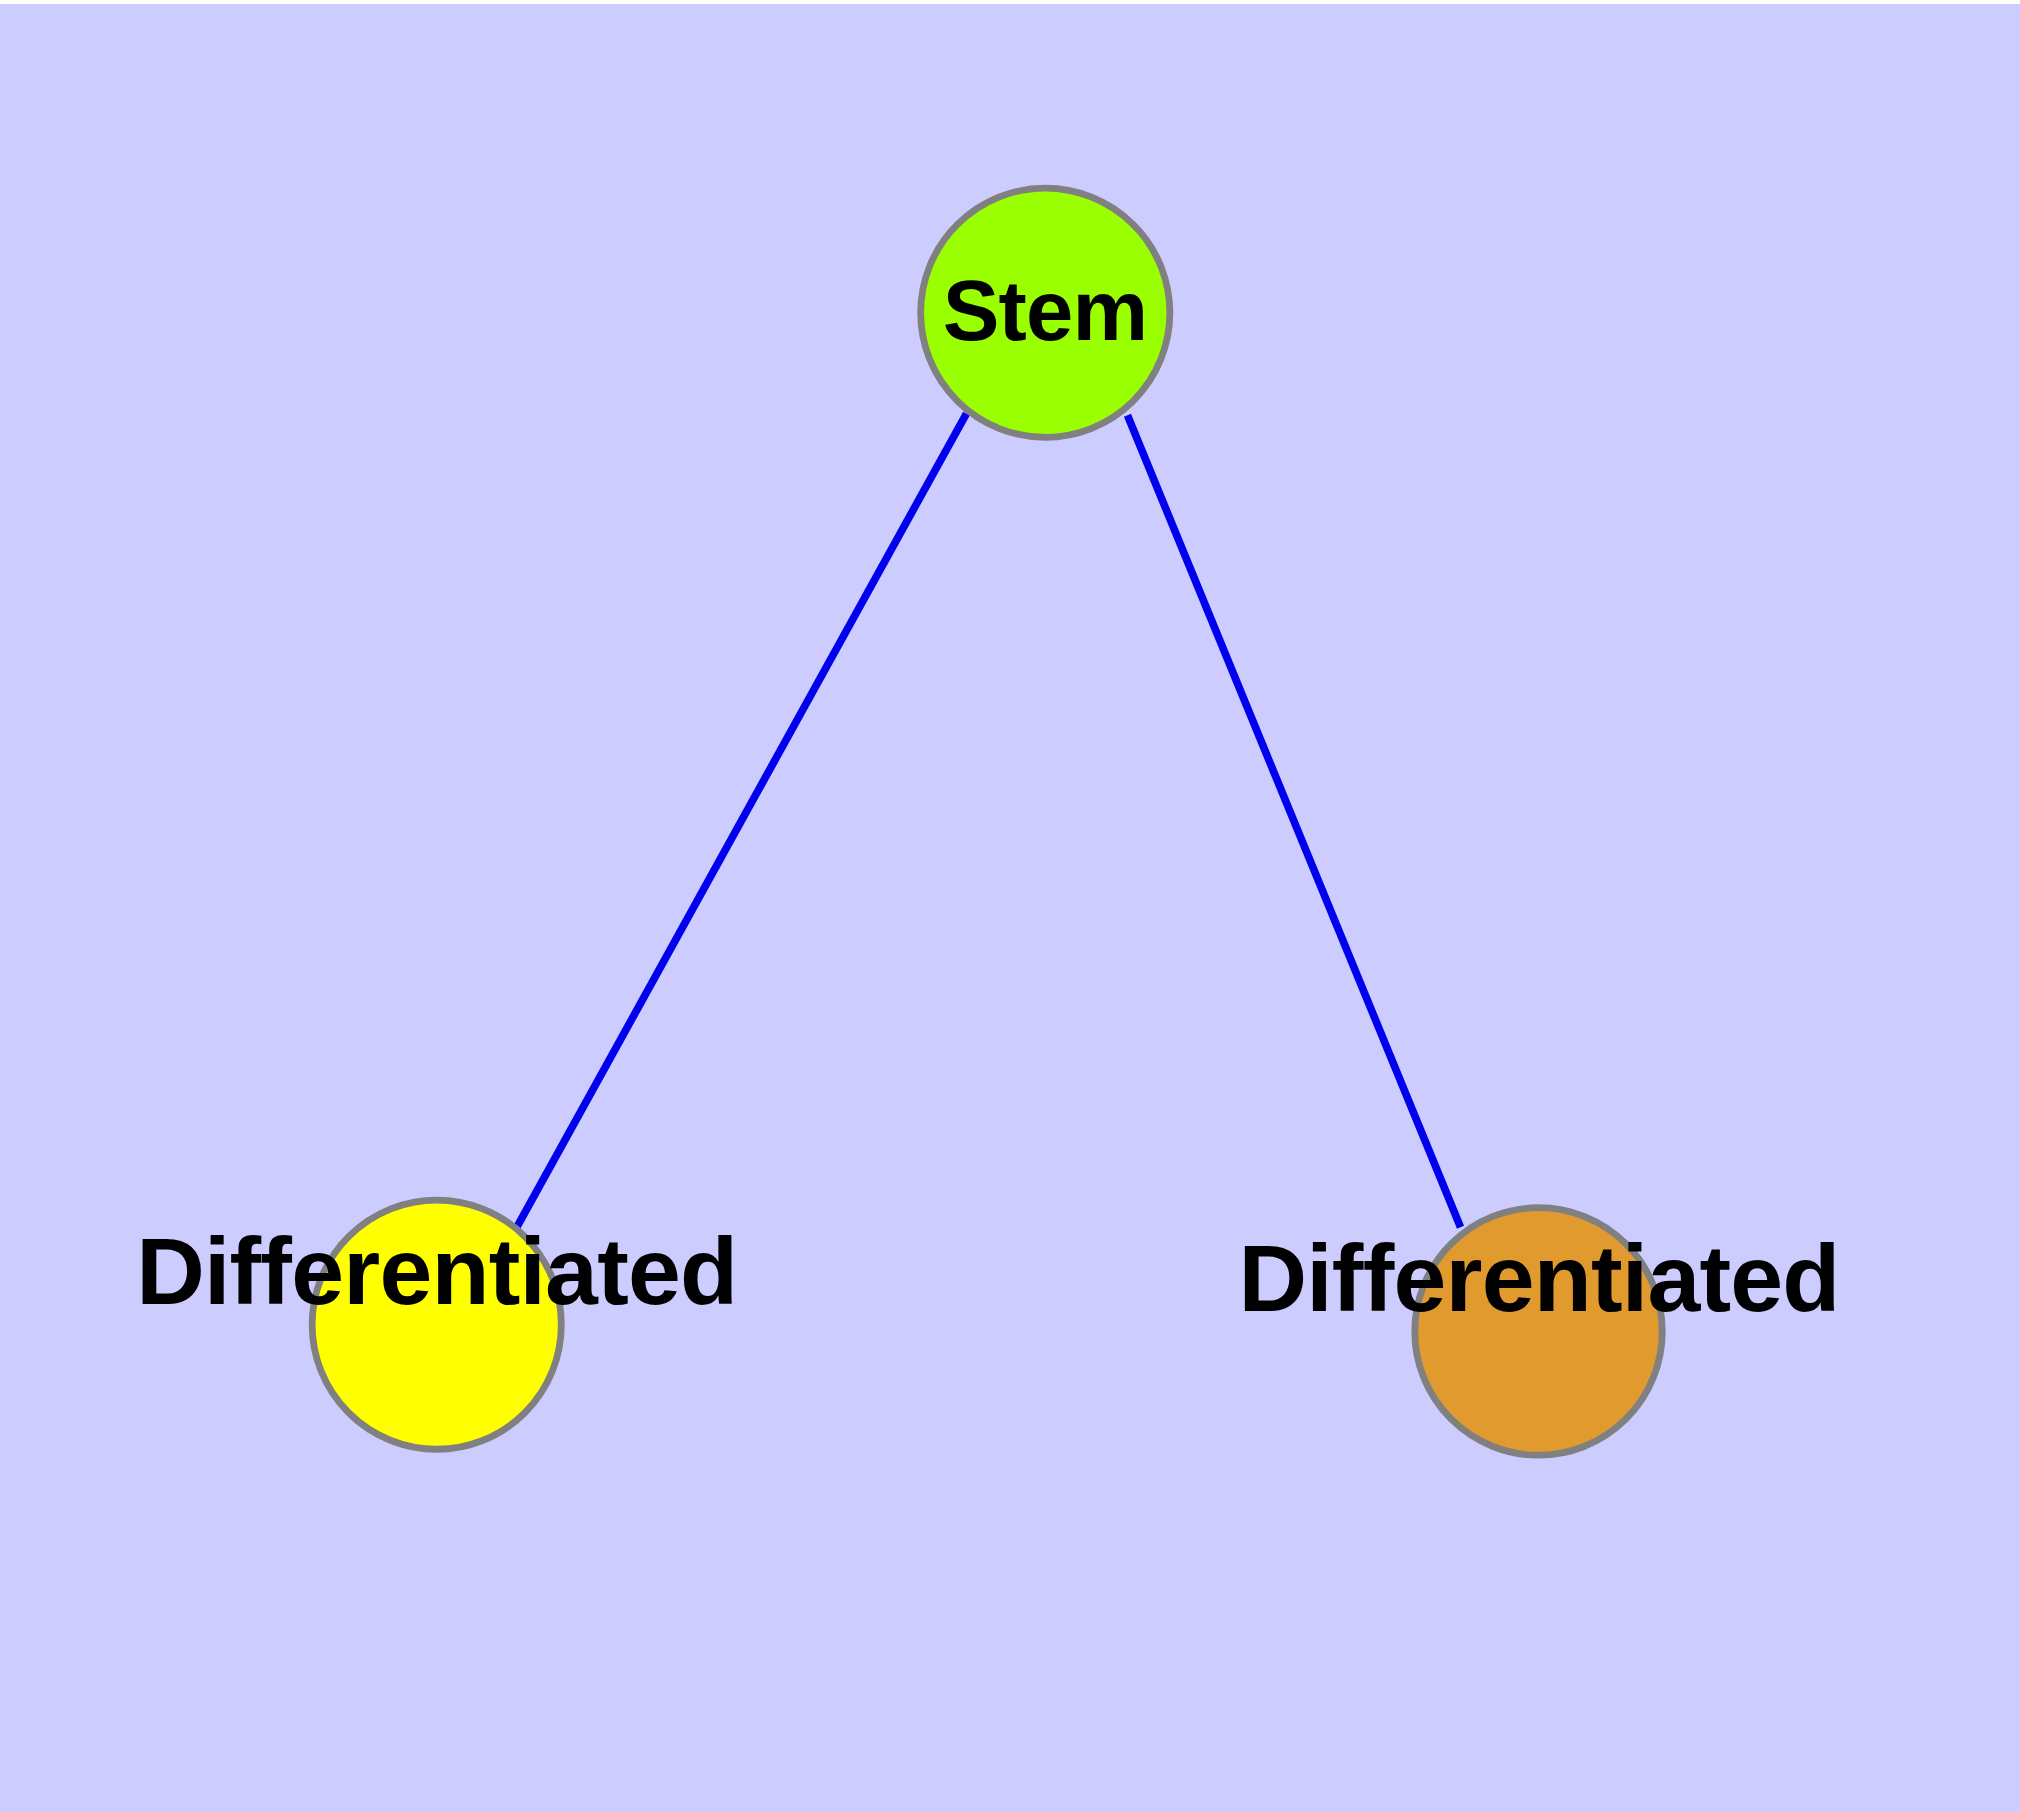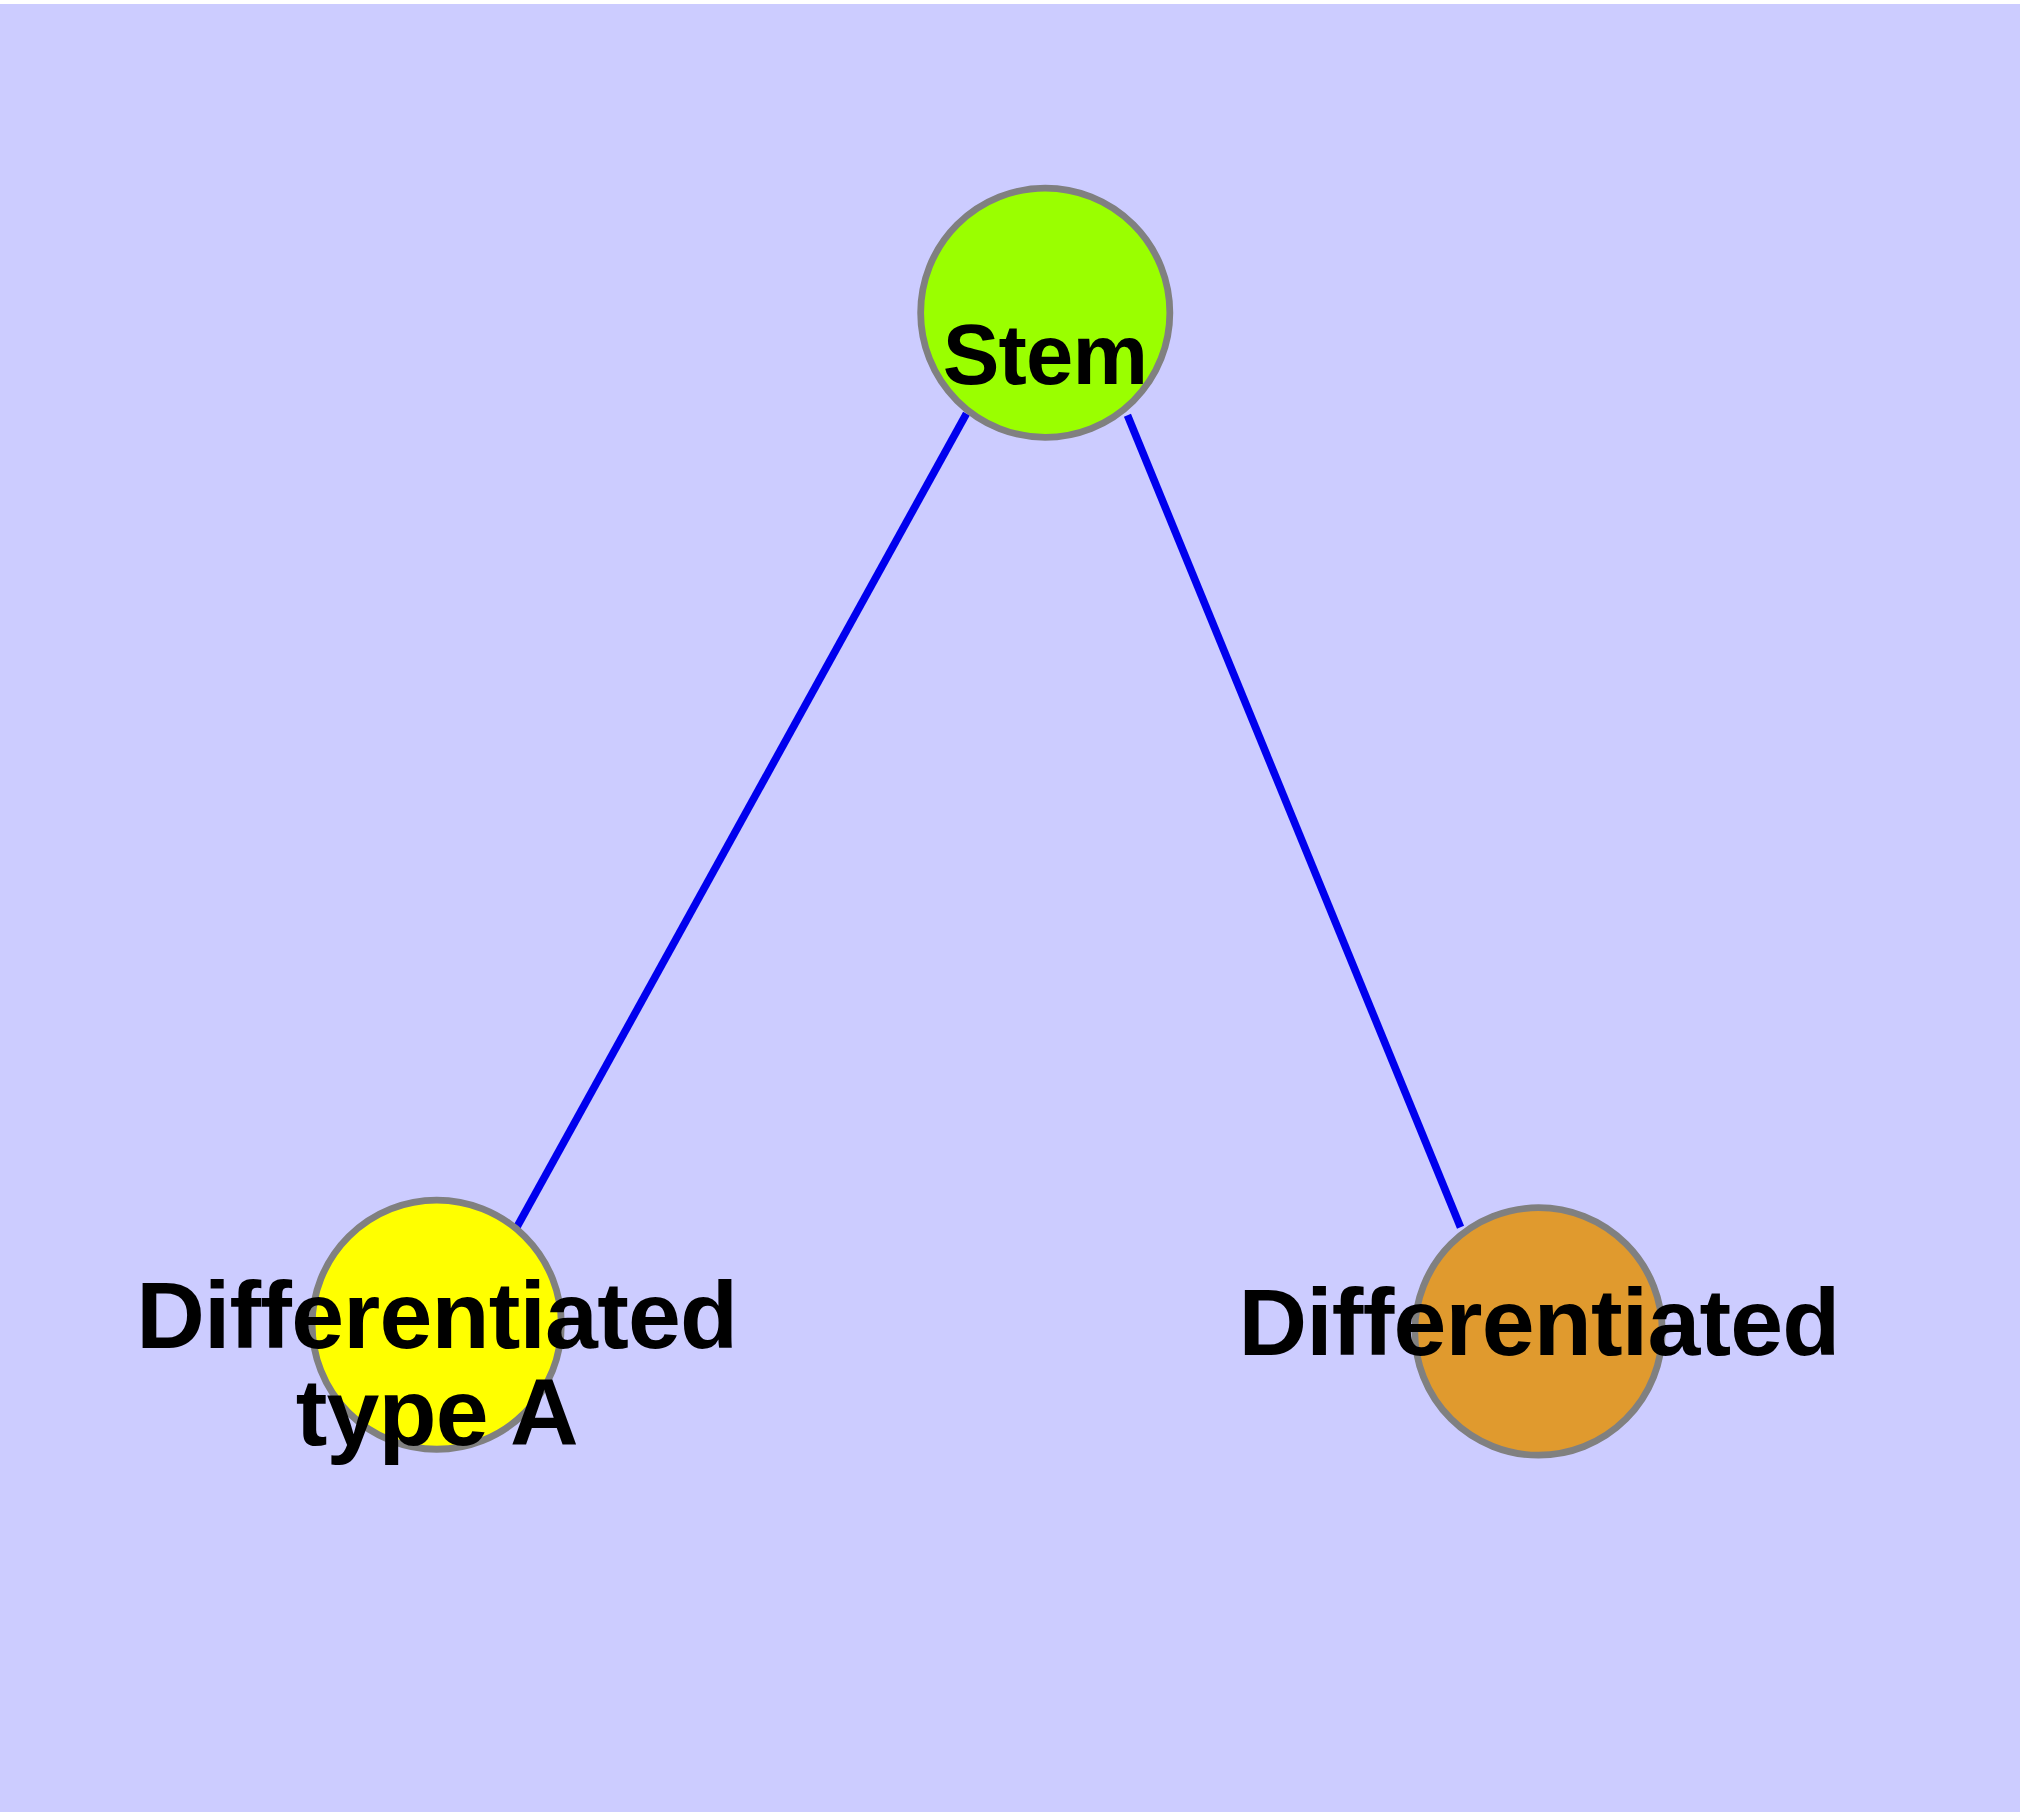"Stem" .node-label { margin-top: 44px -> none }
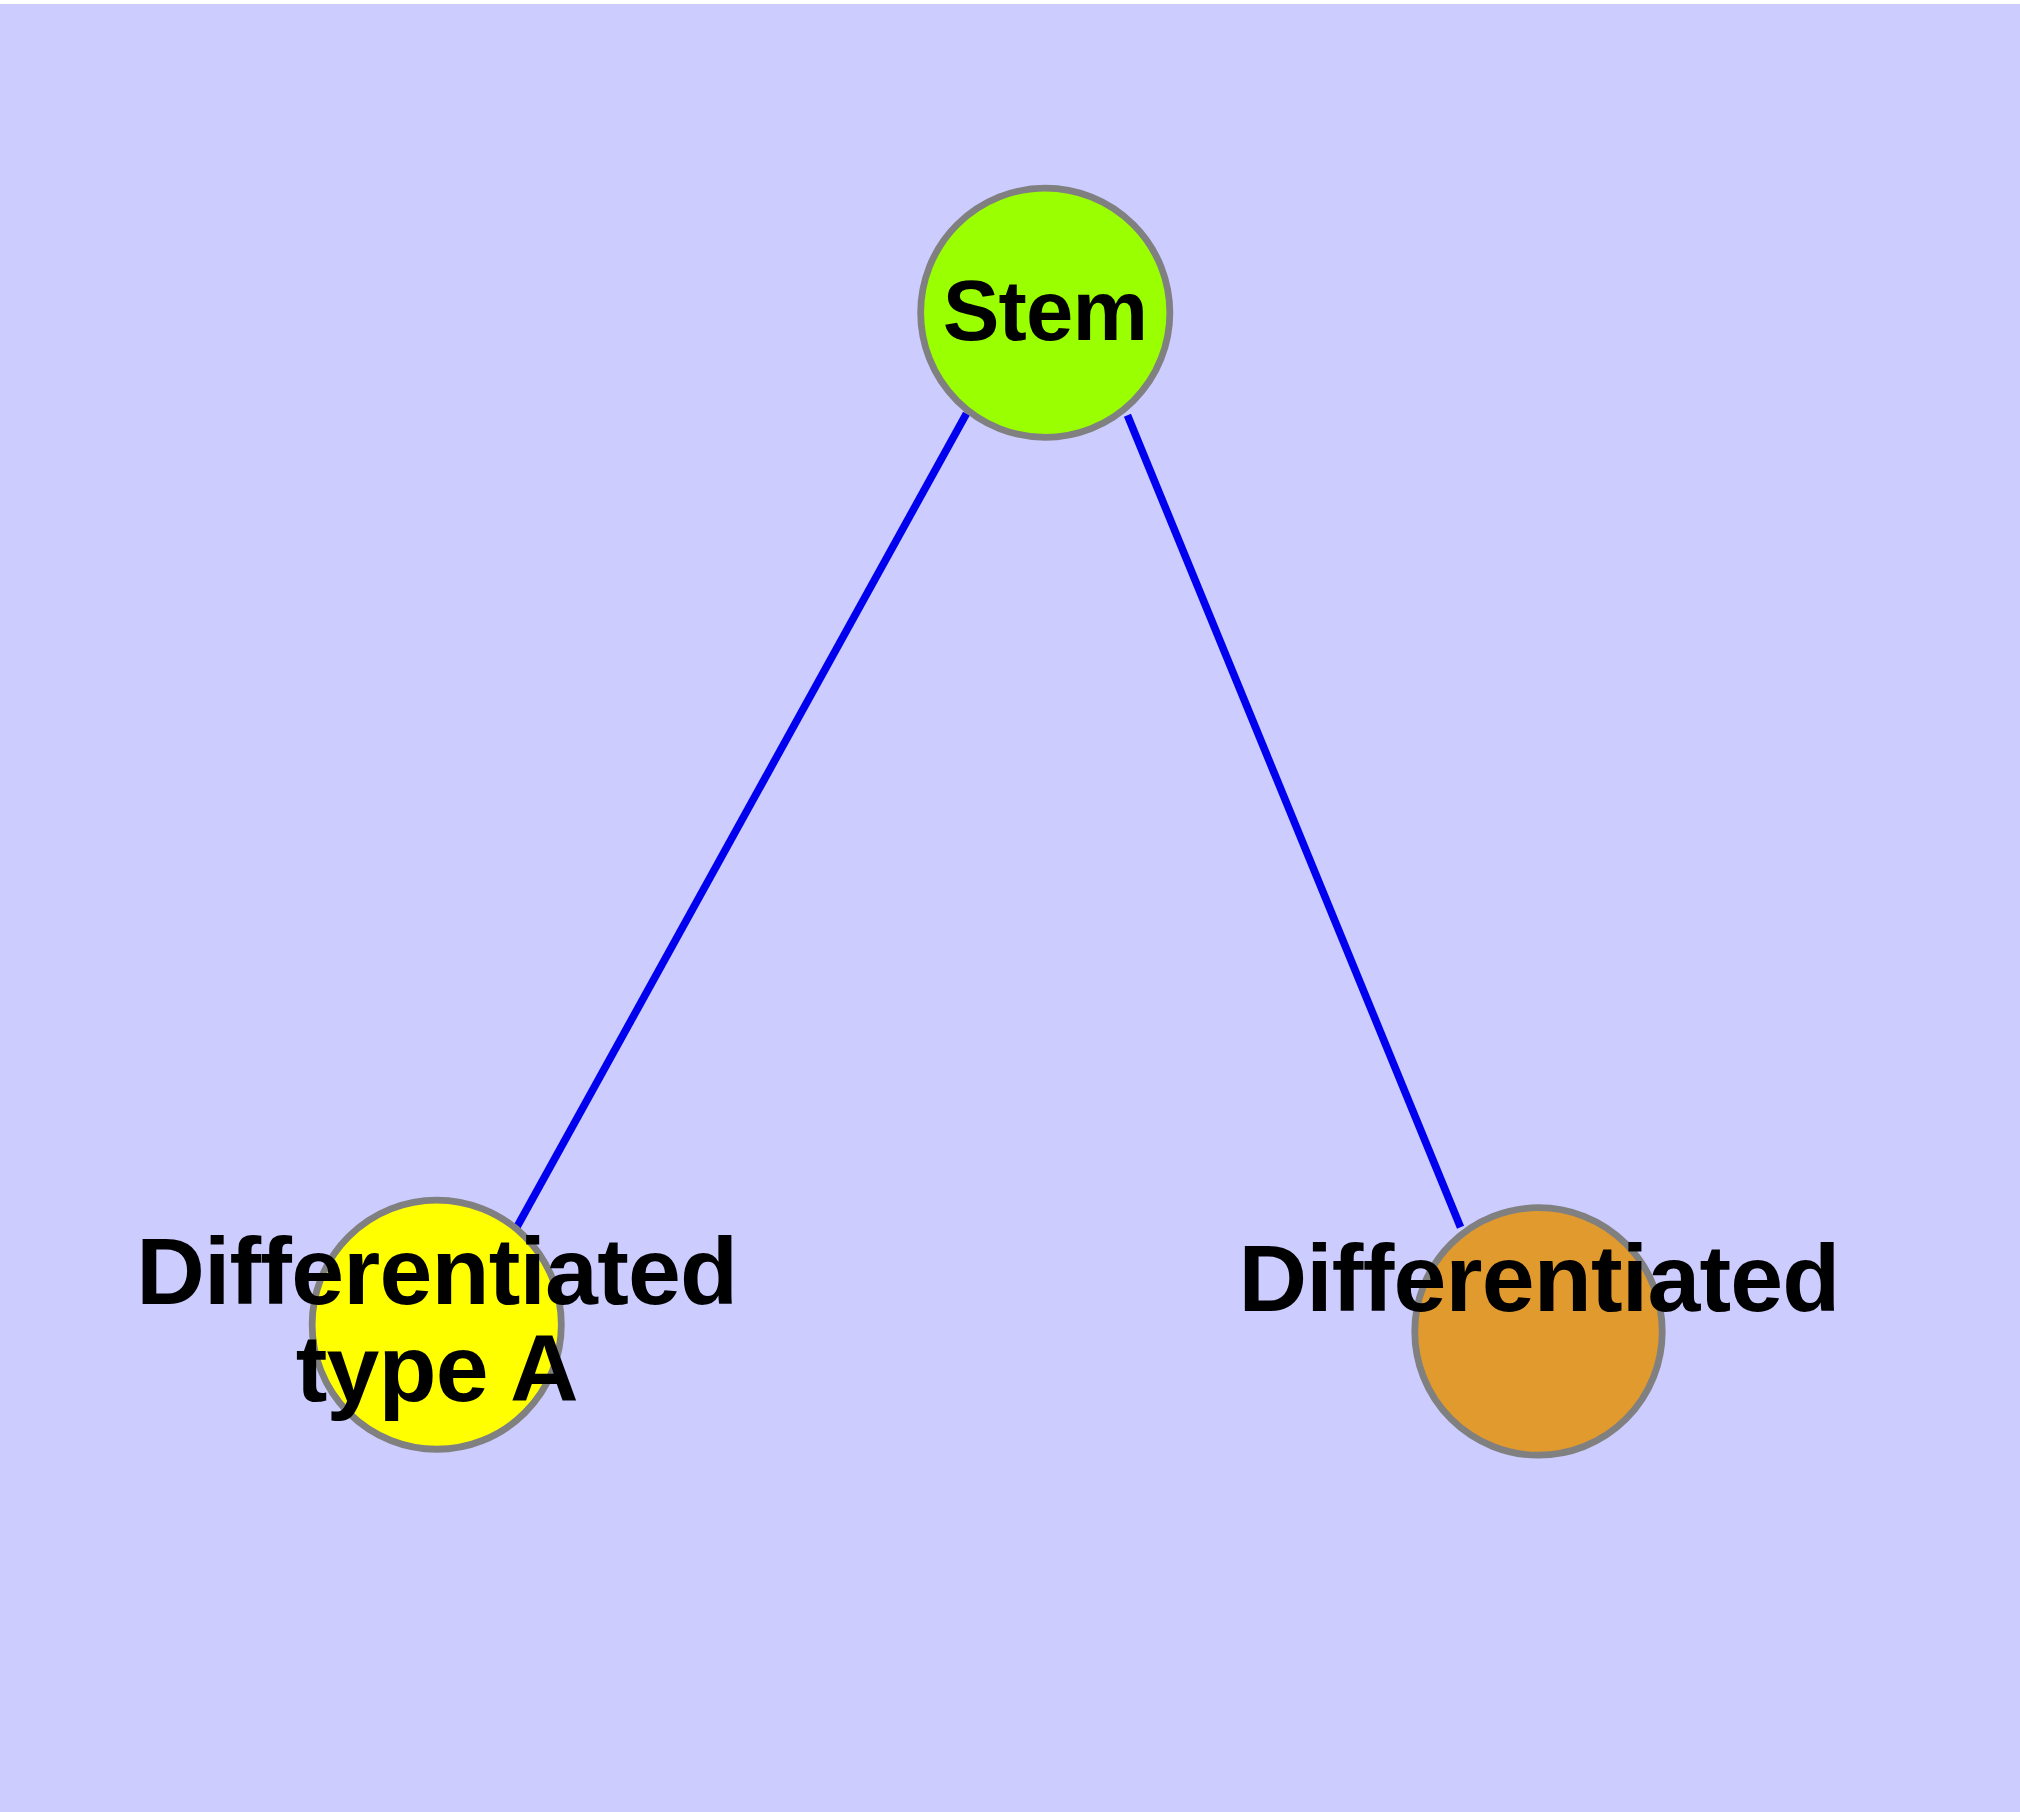"type A" div { html: <div>type A</div> -> none }
